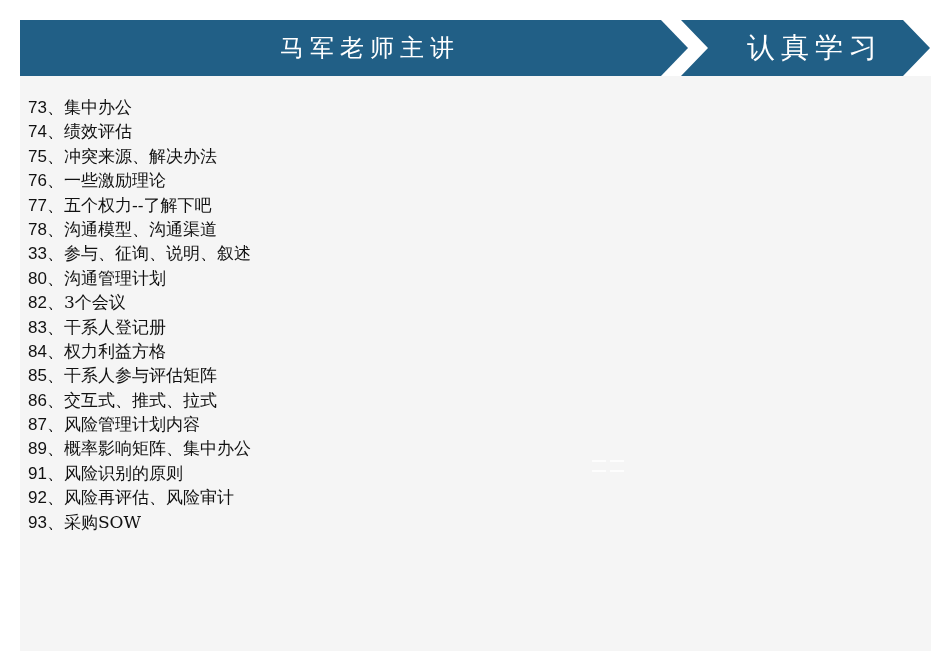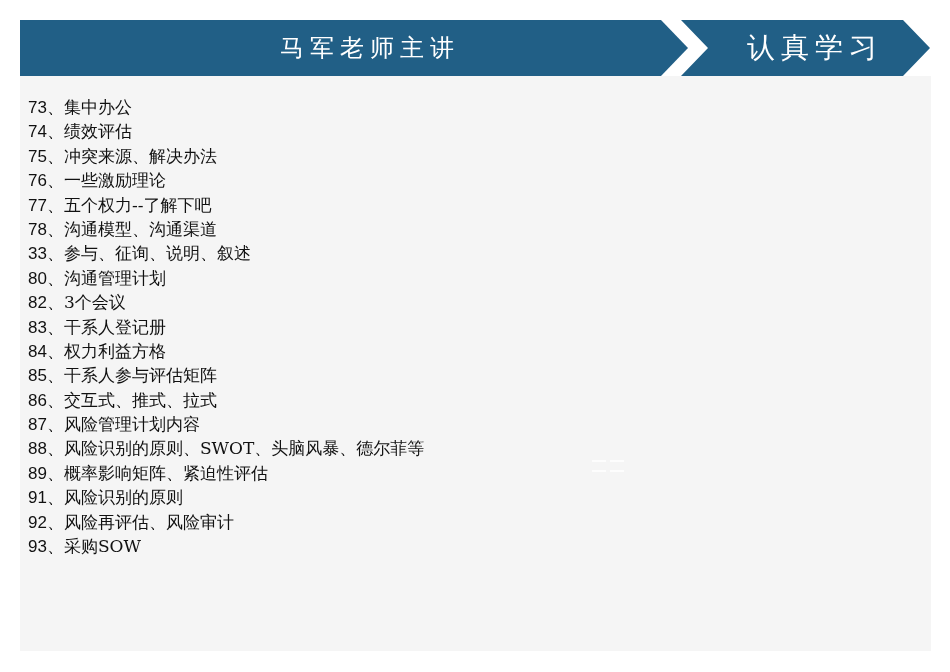"88、风险识别的原则、SWOT、头脑风暴、德尔菲等" li { html: <li><span>88</span><span>、</span><span>风险识别的原则、SWOT、头脑风暴、德尔菲等</span></li> -> none }
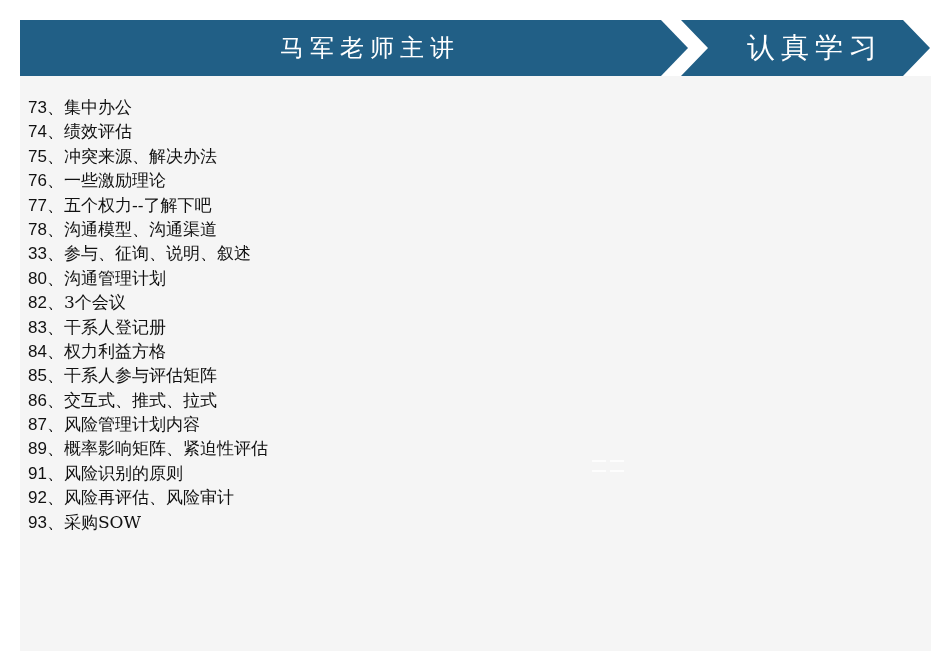"概率影响矩阵、紧迫性评估" span { text: 紧迫性评估 -> 集中办公 }
